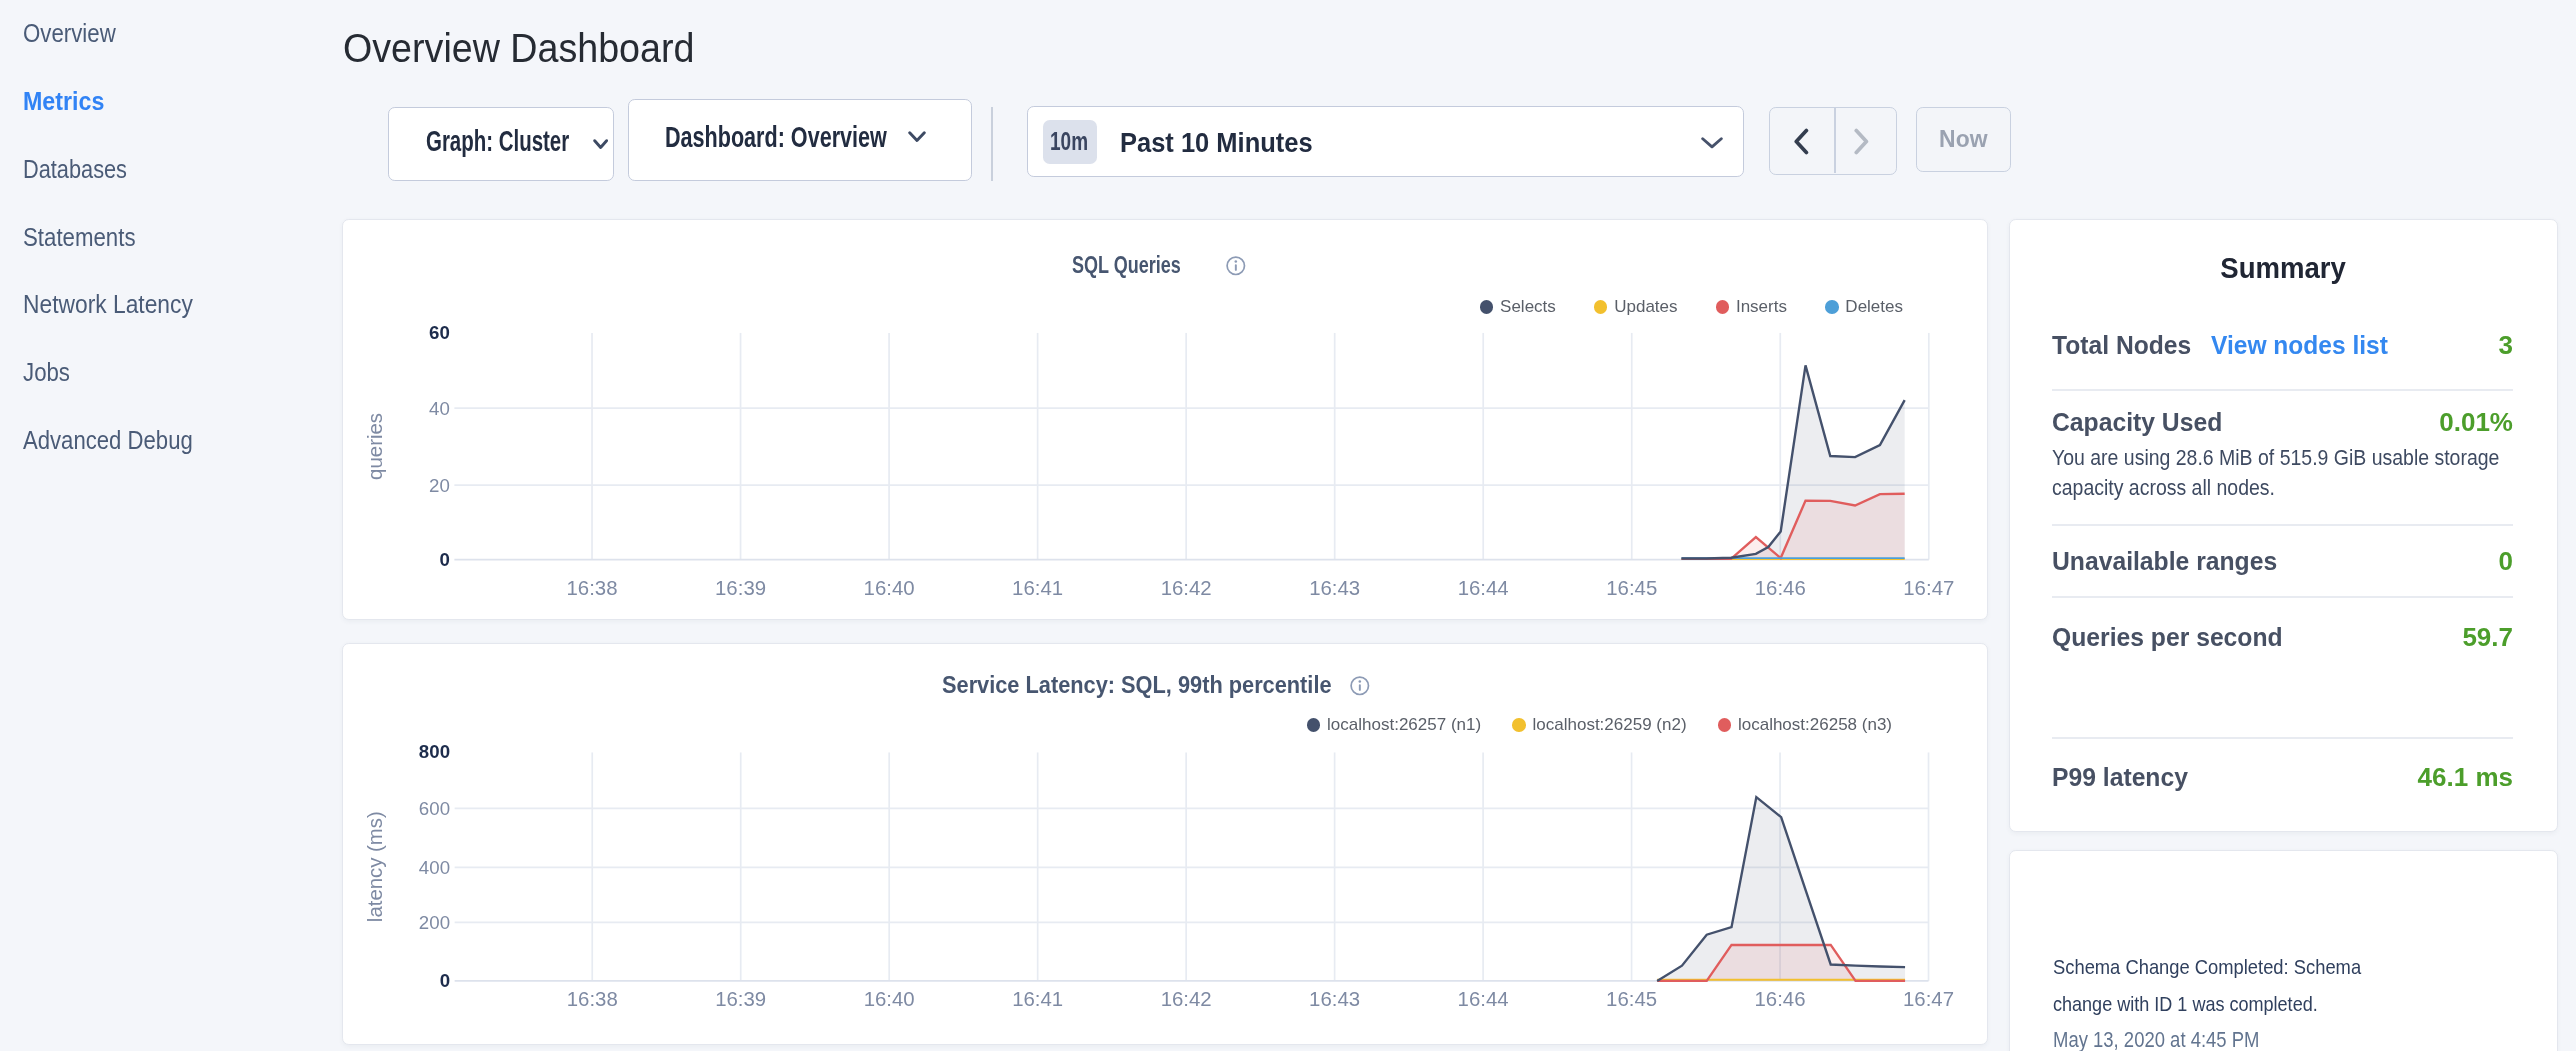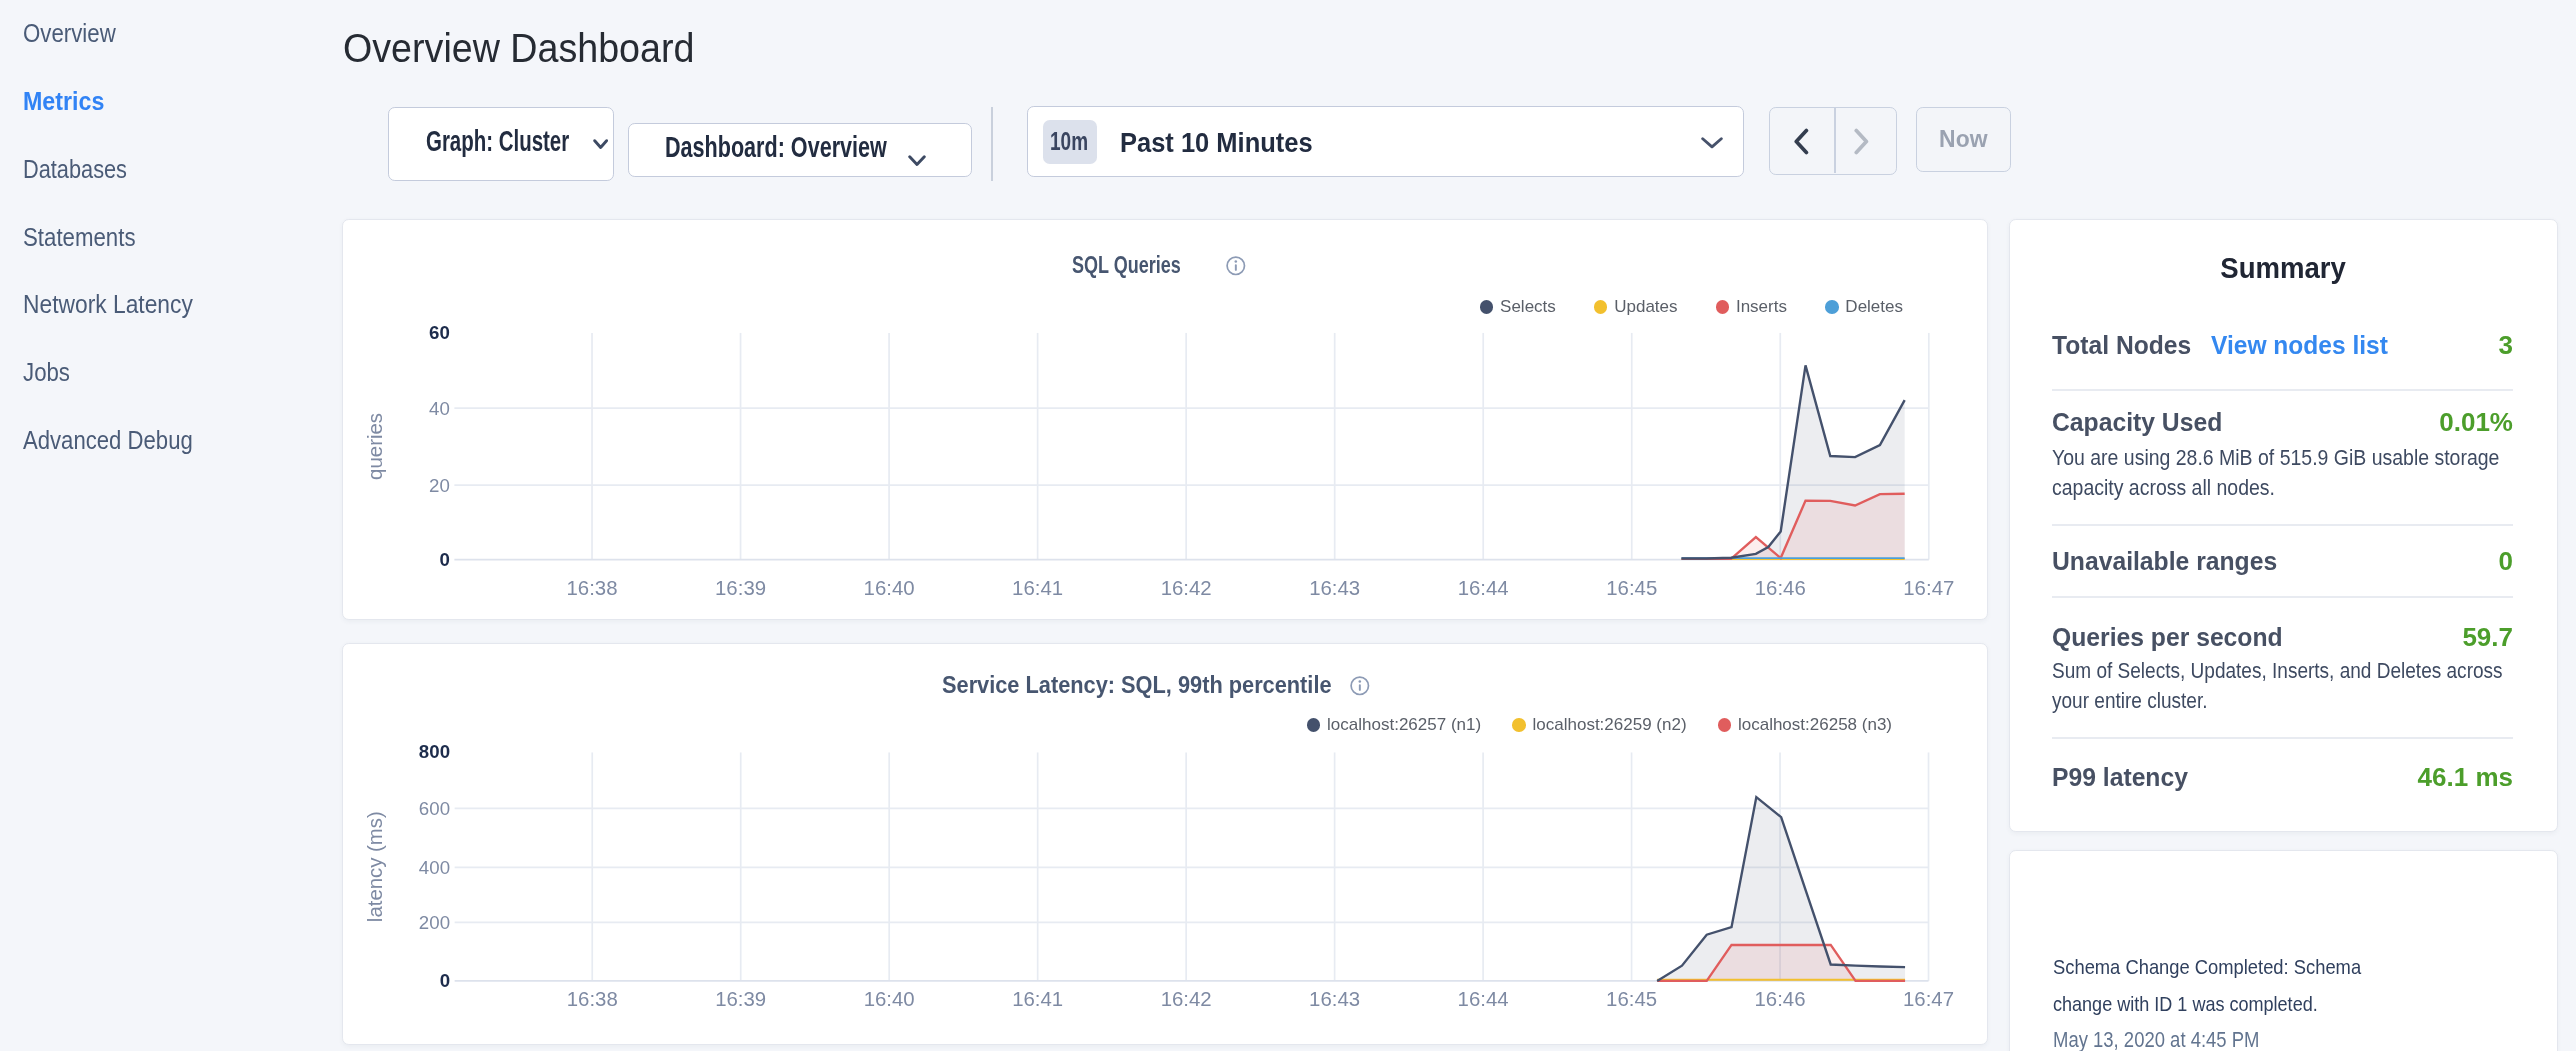"Dashboard: Overview" div.btn { height: 54px -> 82px; top: 123px -> 99px }
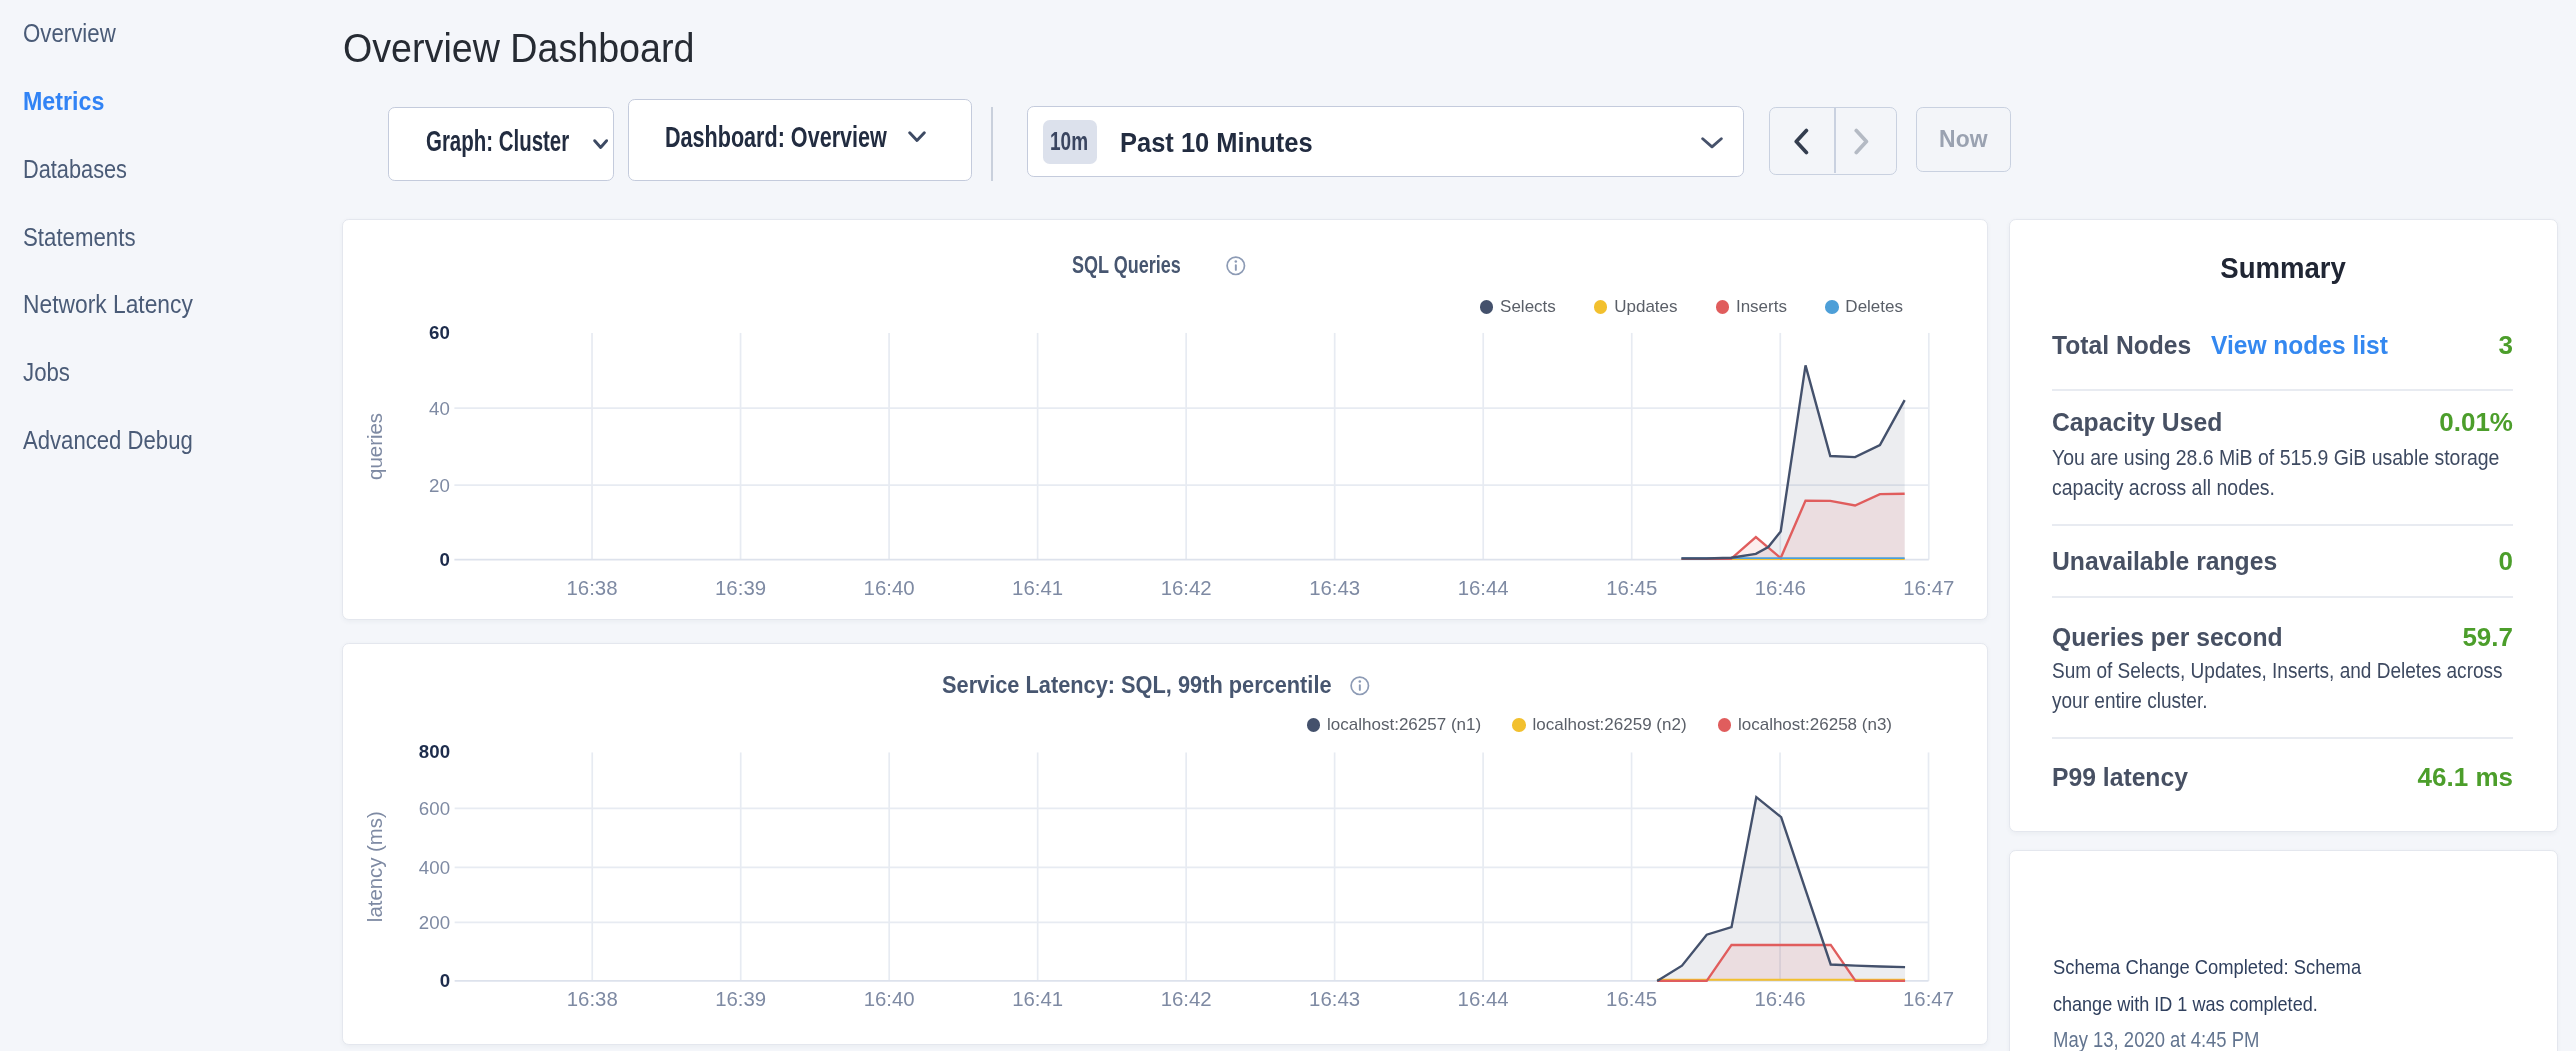"Sum of Selects, Updates, Inserts," div.sdesc { html: <div><span>Sum of Selects, Updates, Inserts, and Deletes across</span><br><span>your entire cluster.</span></div> -> none }
